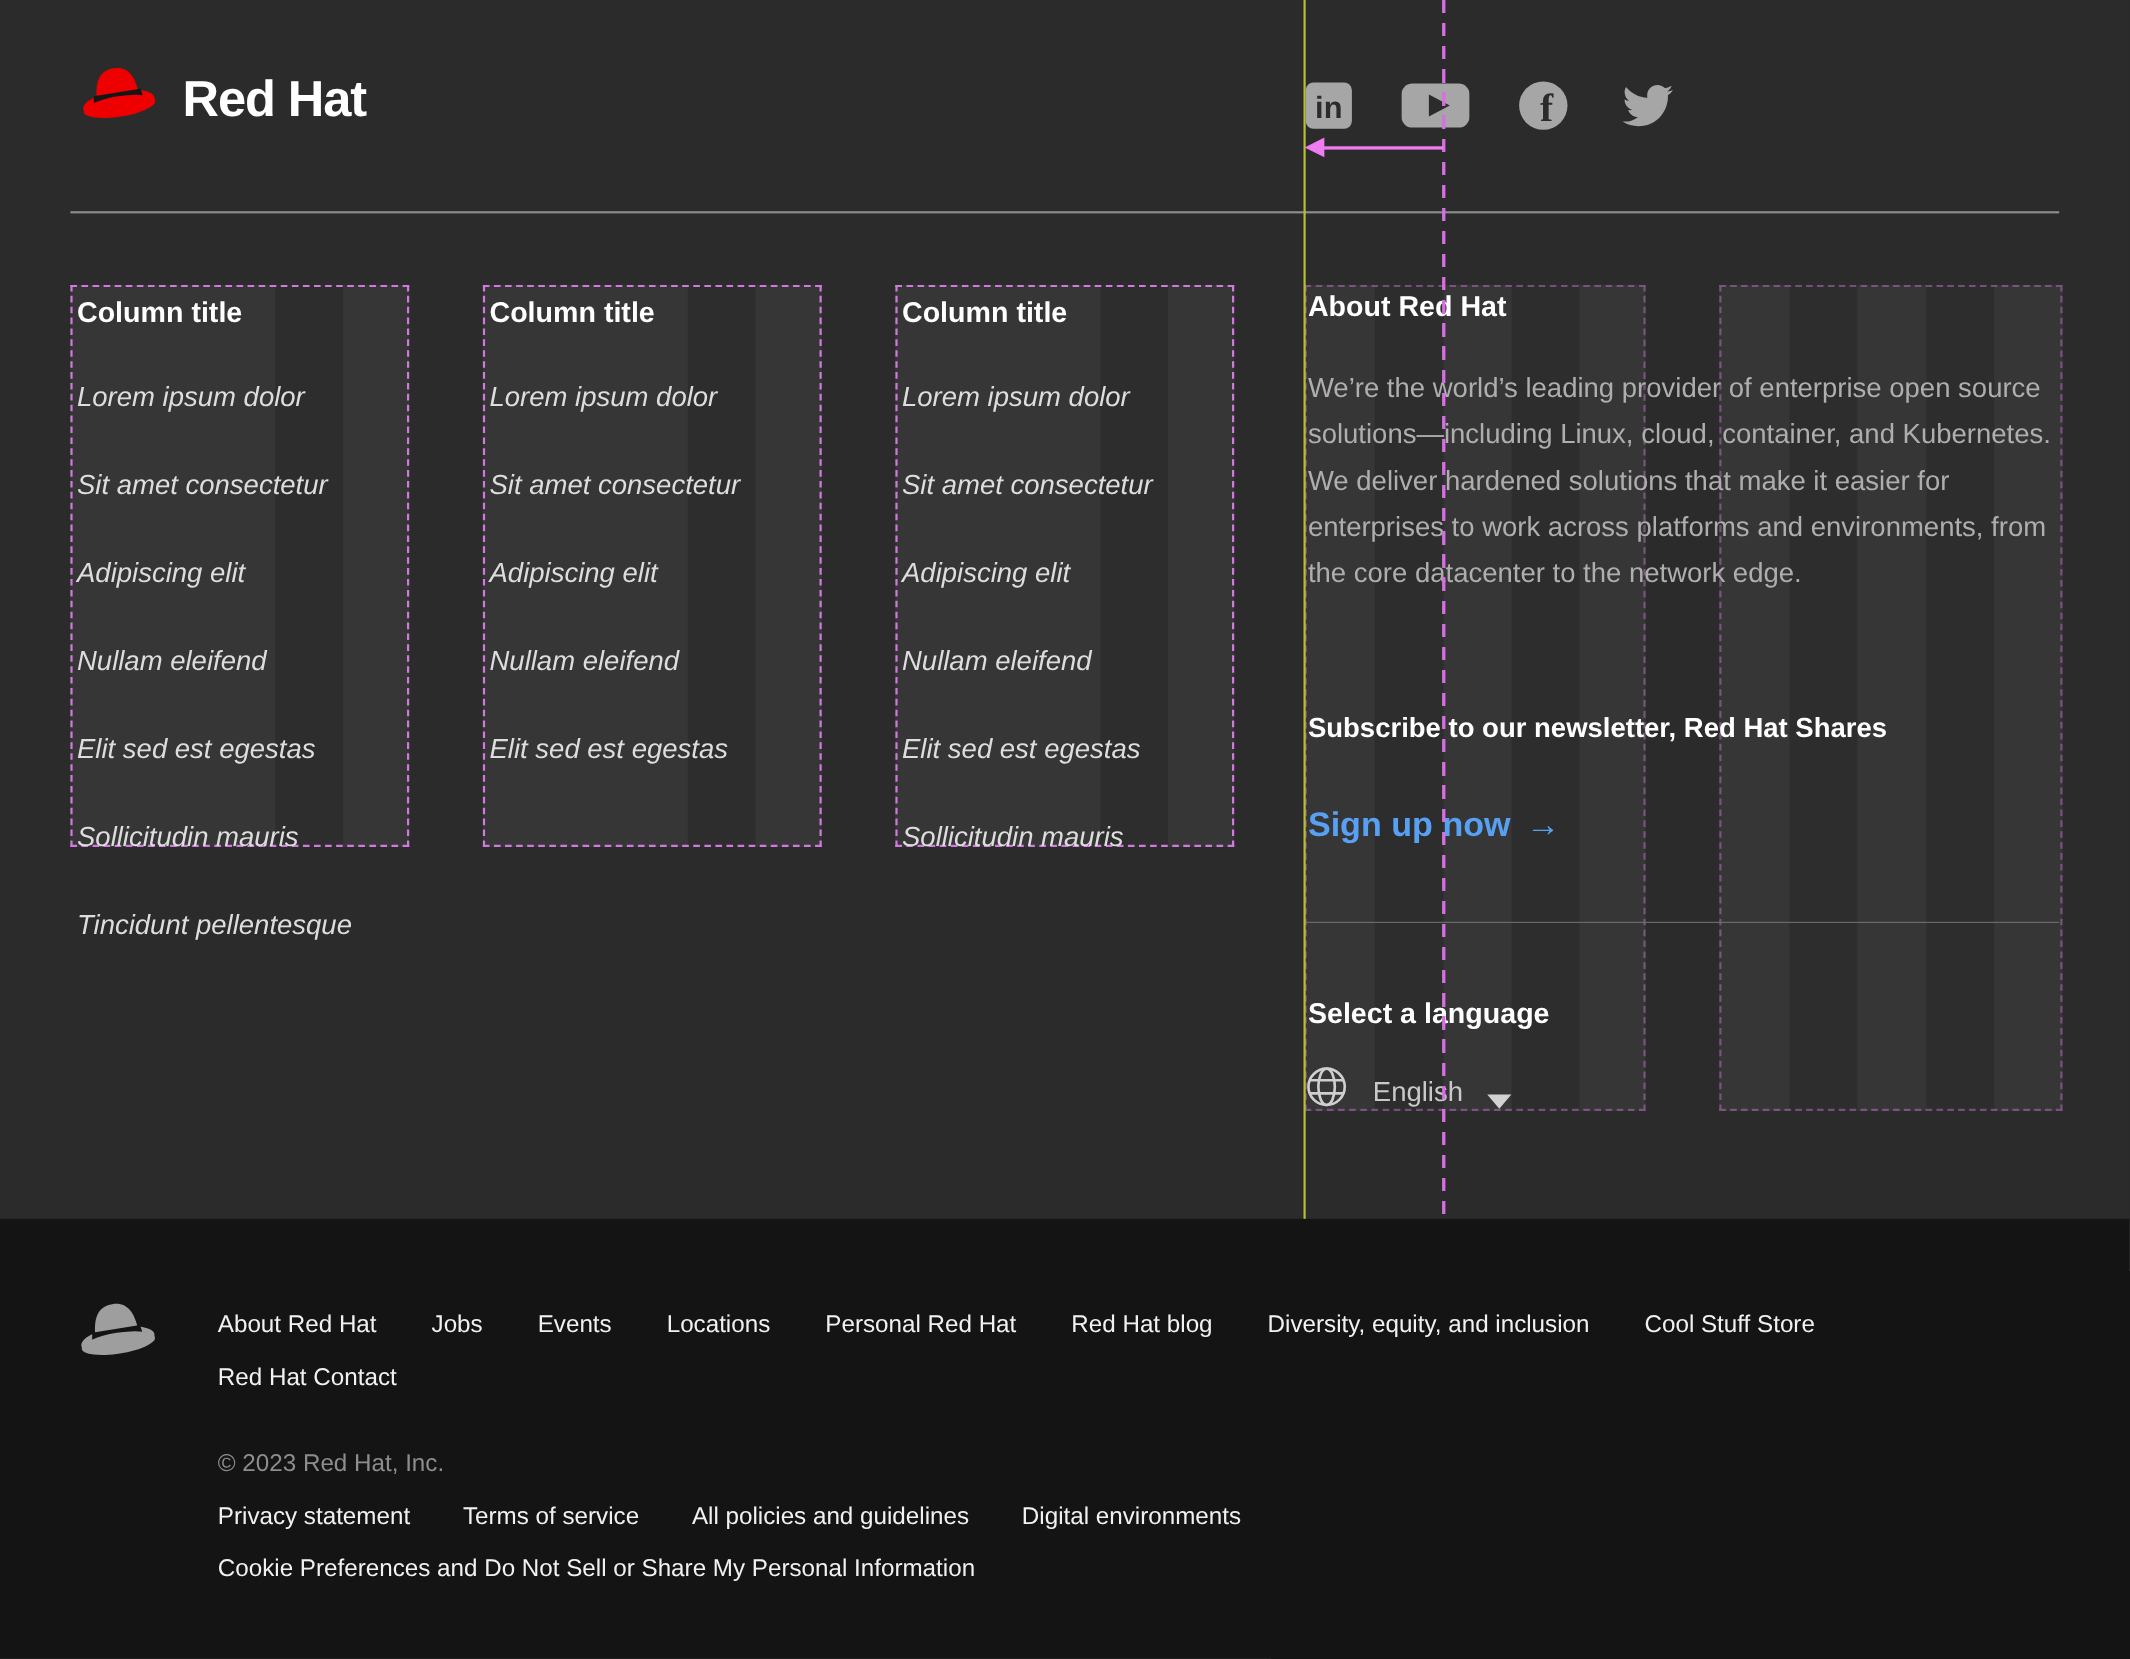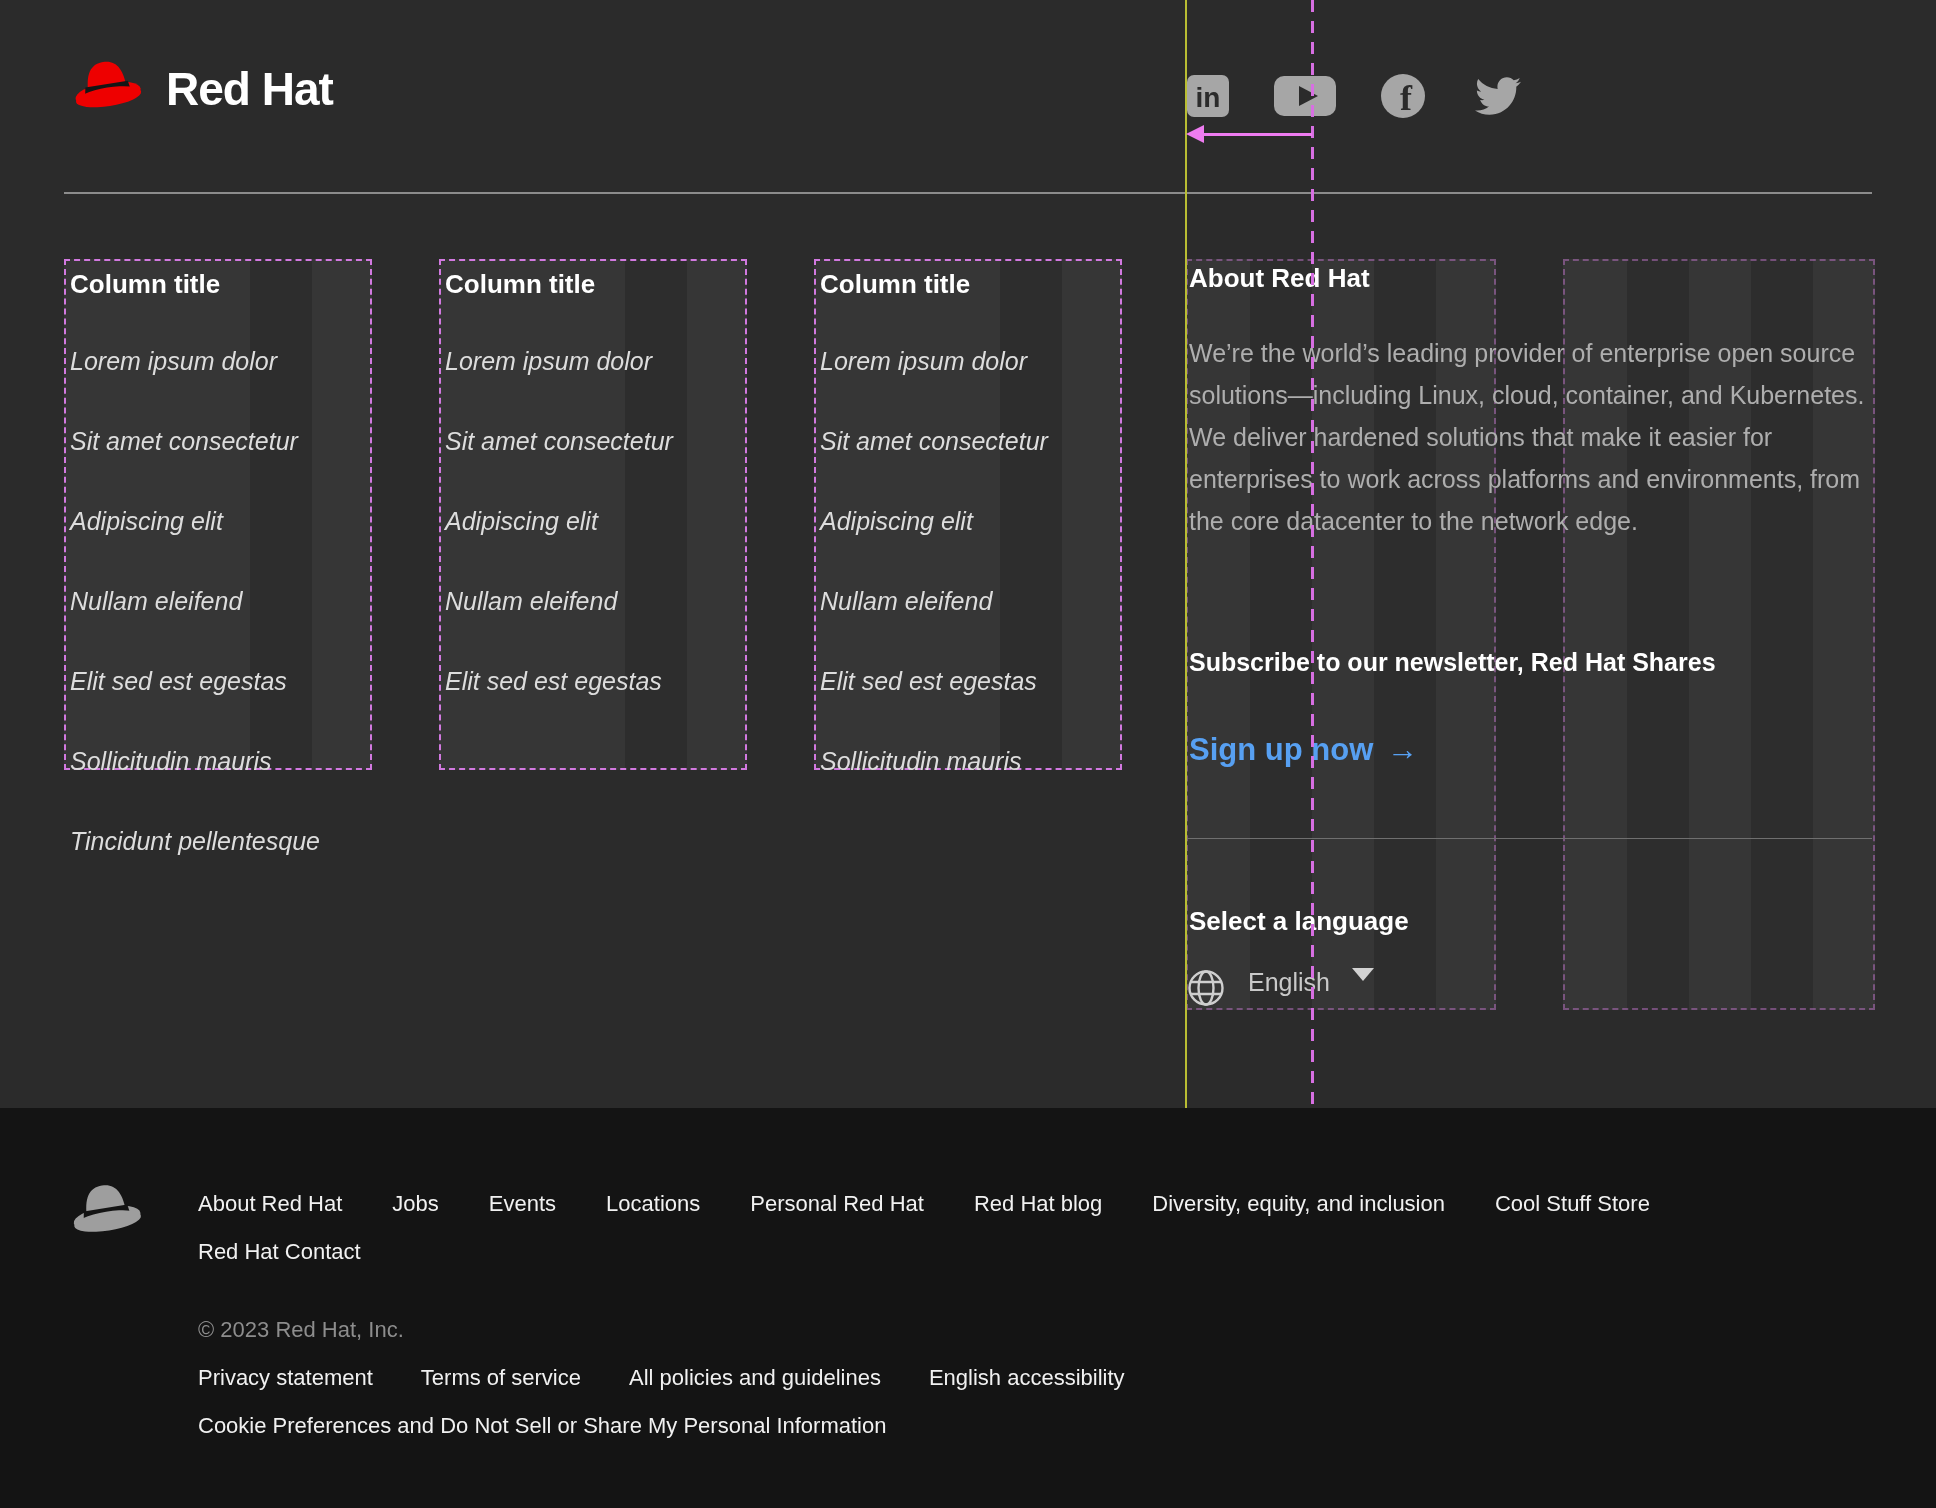"English" .lang-row { align-items: flex-start -> flex-end }
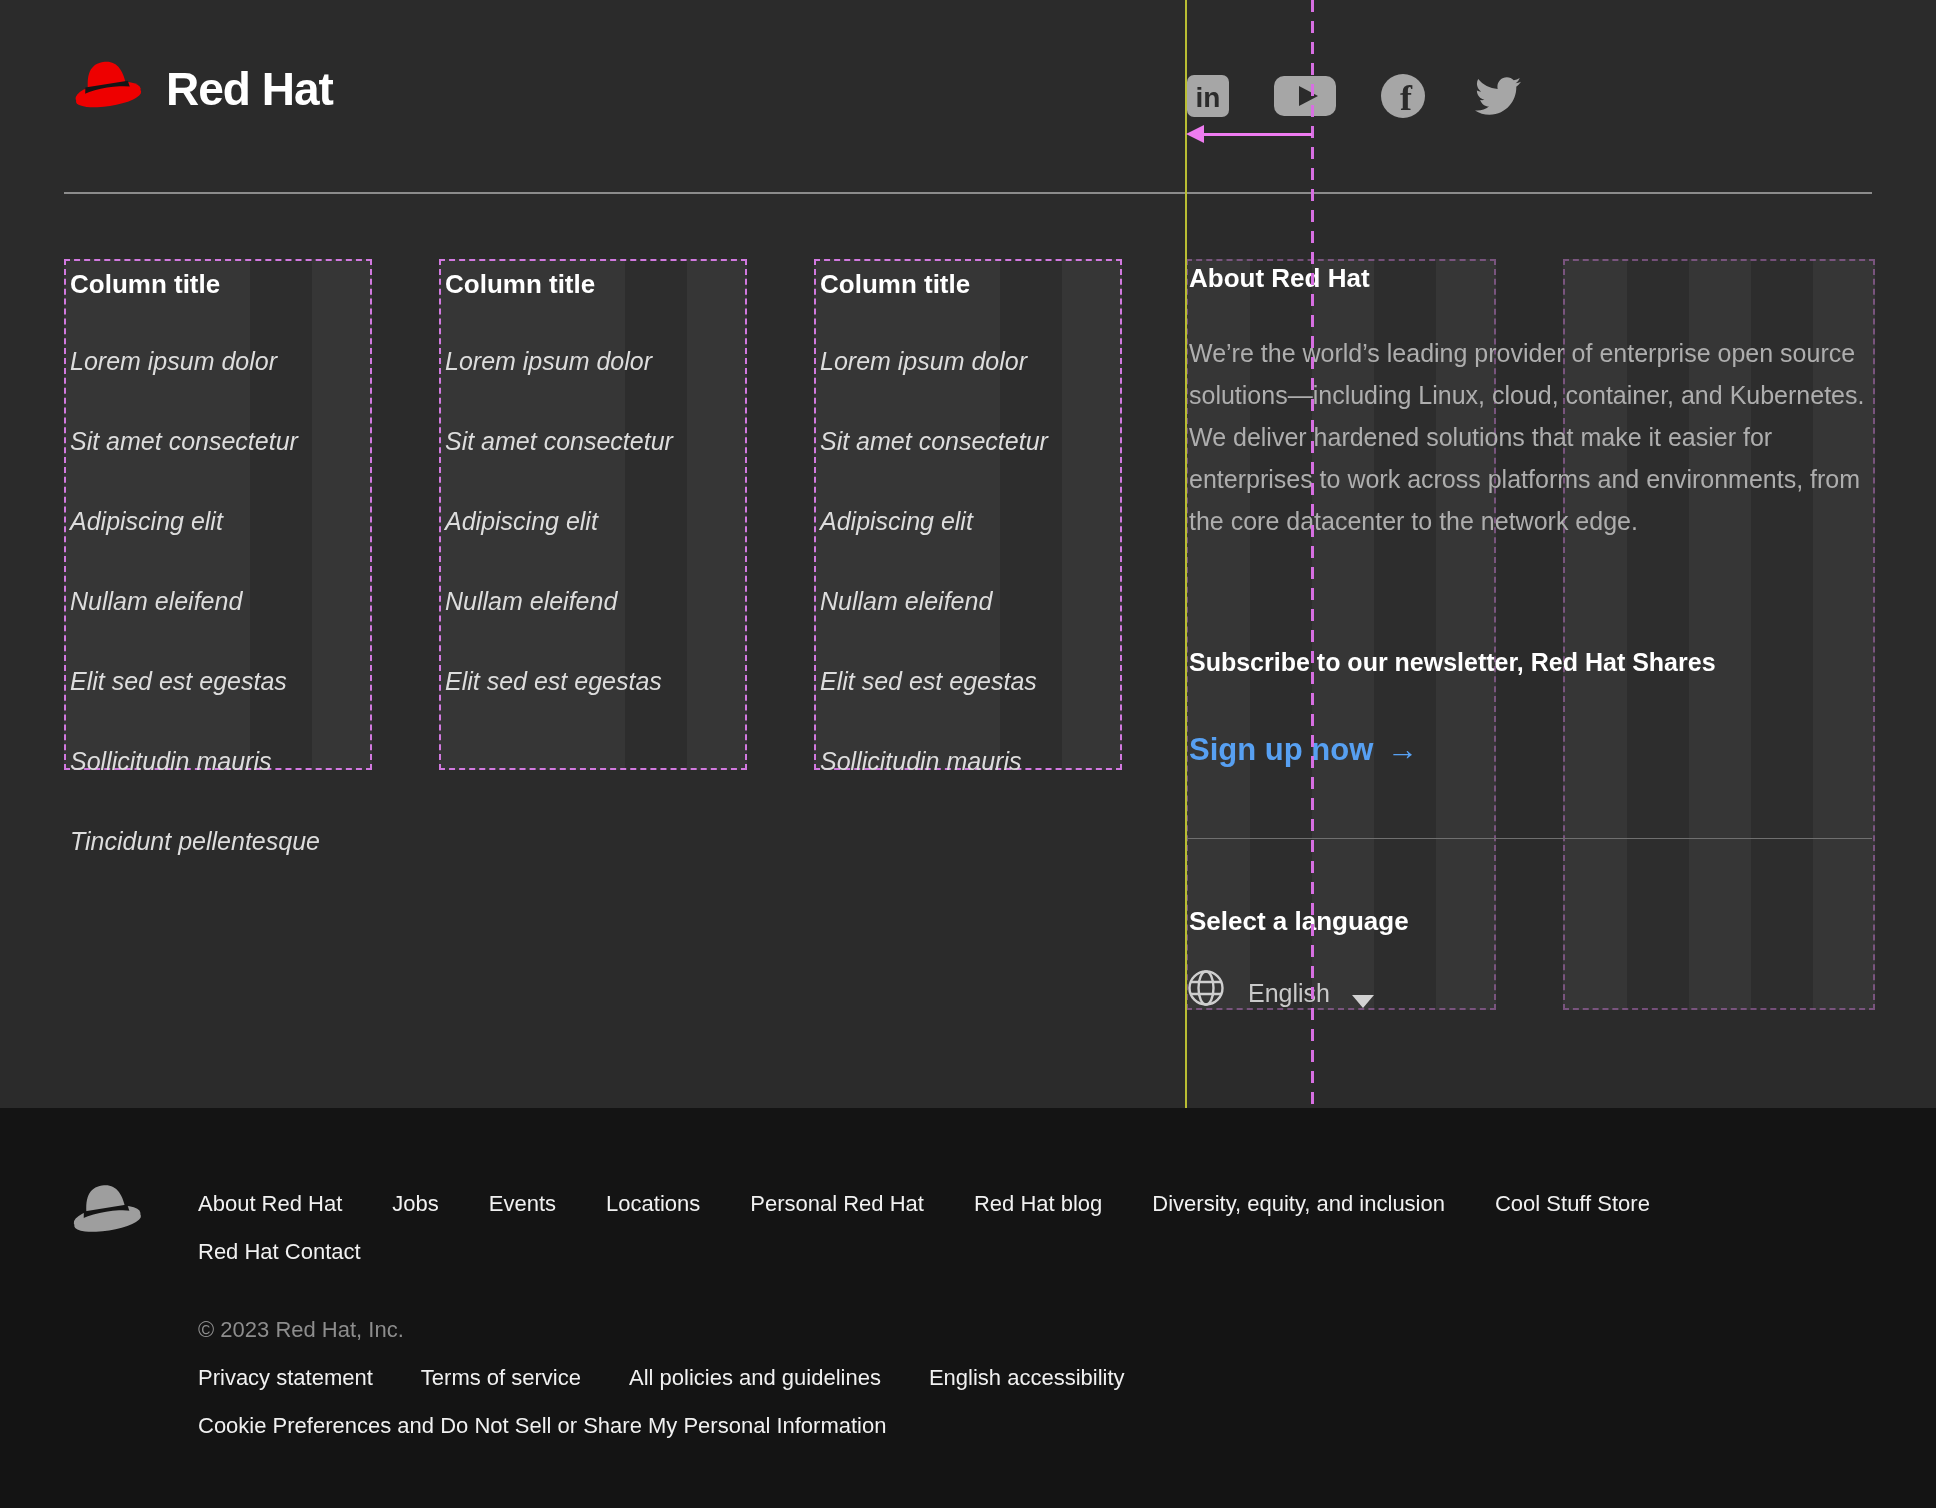"English accessibility" span { text: English accessibility -> Digital environments }
